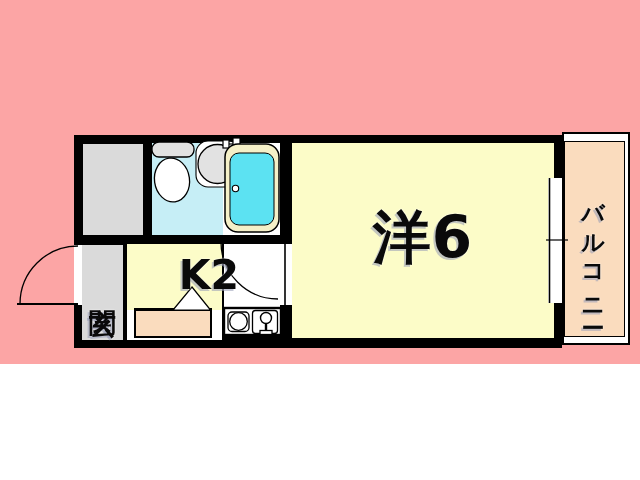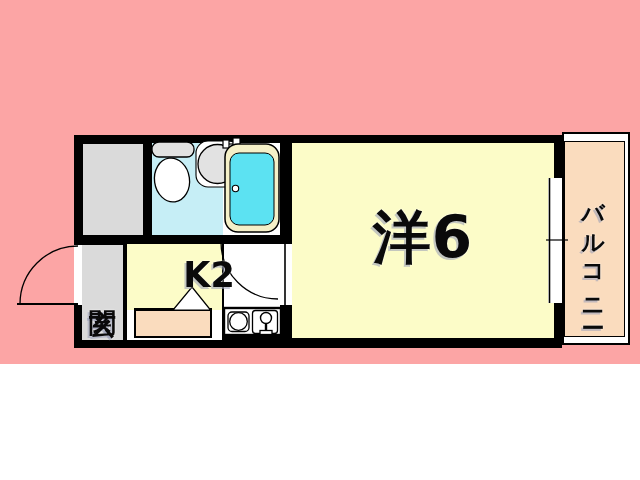"K2" .lbl-k2 { font-size: 35px -> 41px }
